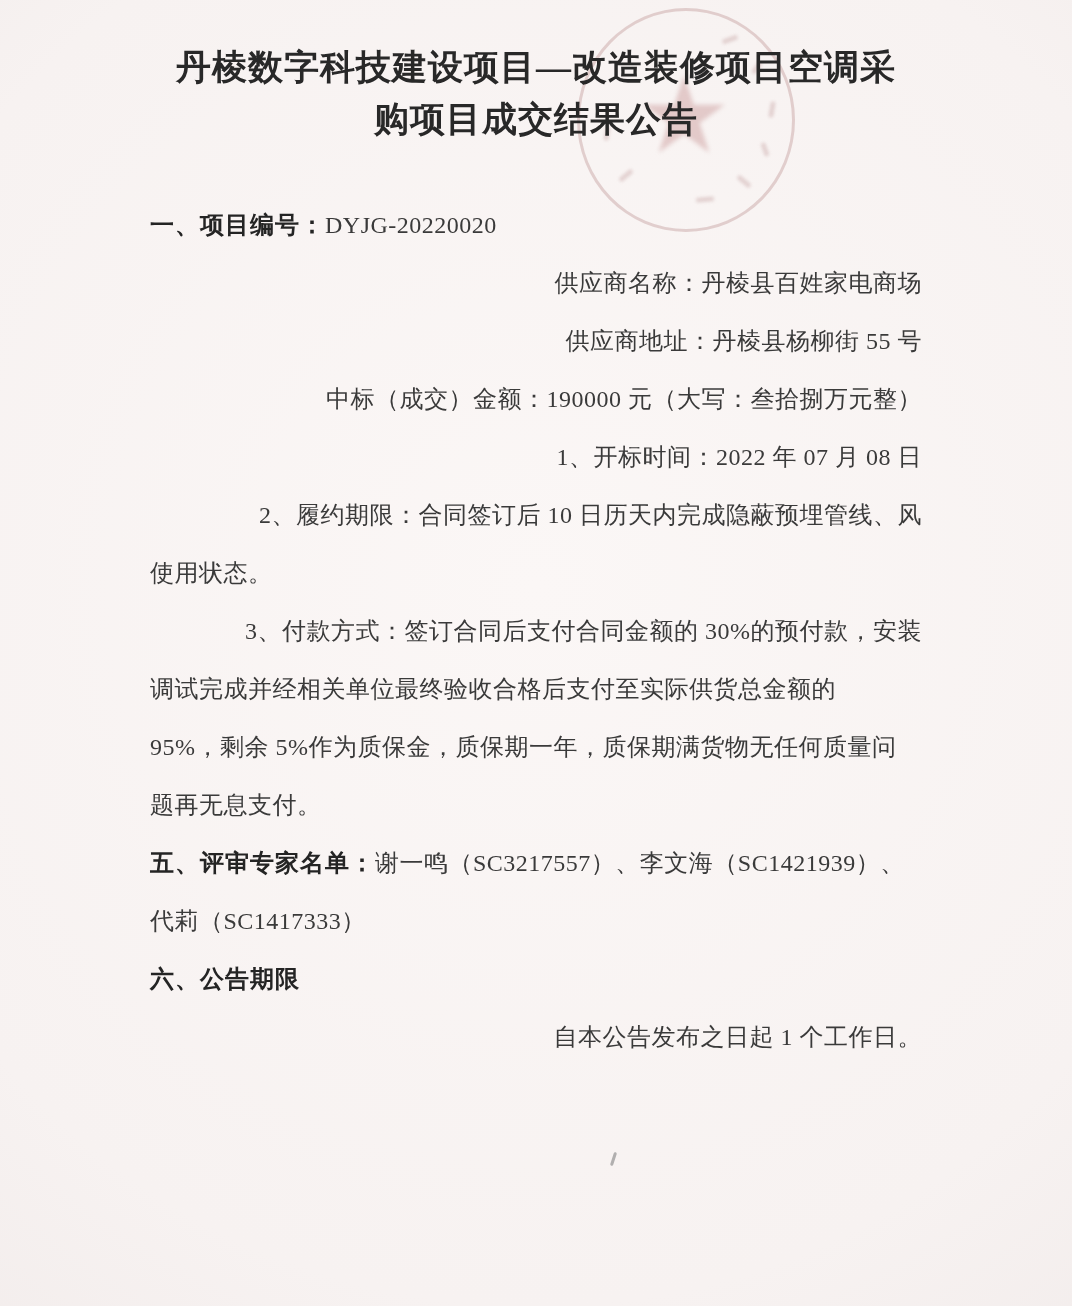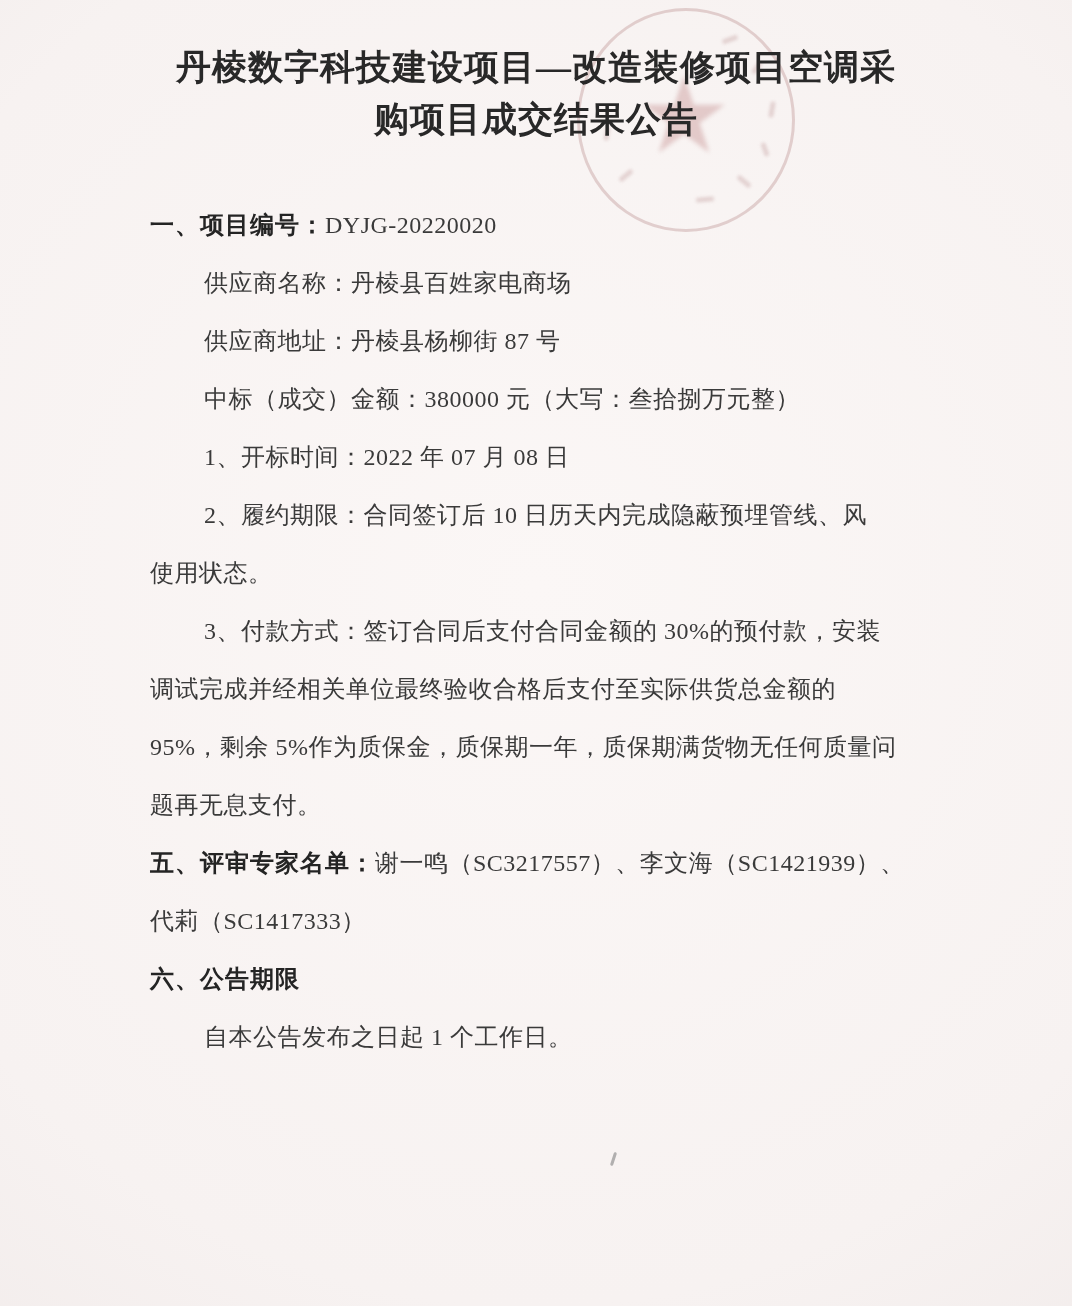"供应商名称：丹棱县百姓家电商场" .body-lines .line.indent { text-align: none -> right }
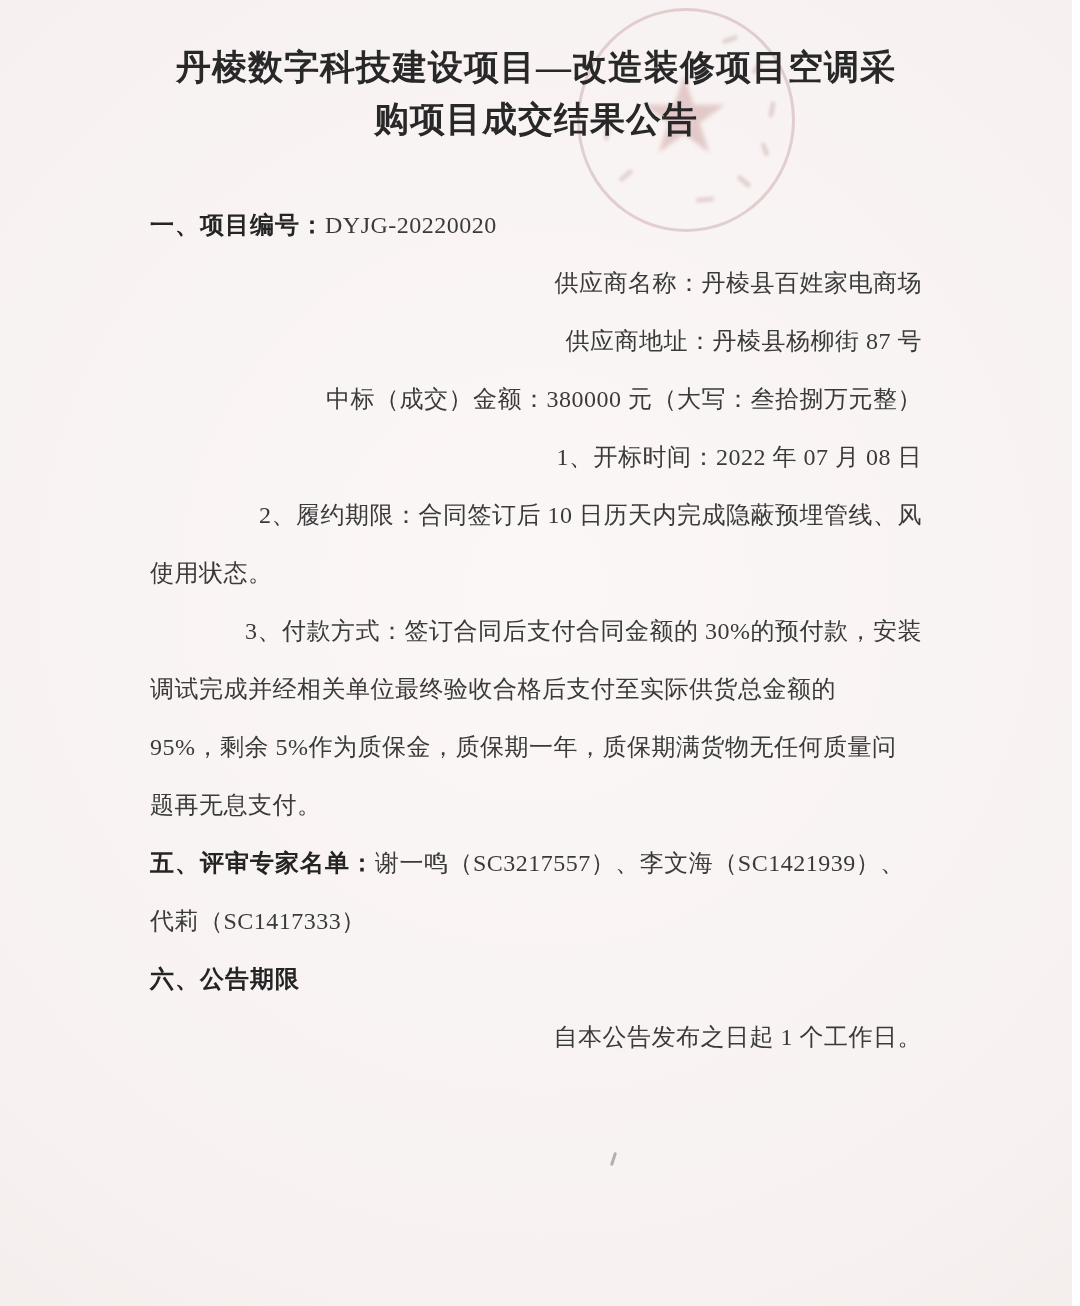"供应商地址：丹棱县杨柳街 87 号" span { text: 87 -> 55 }
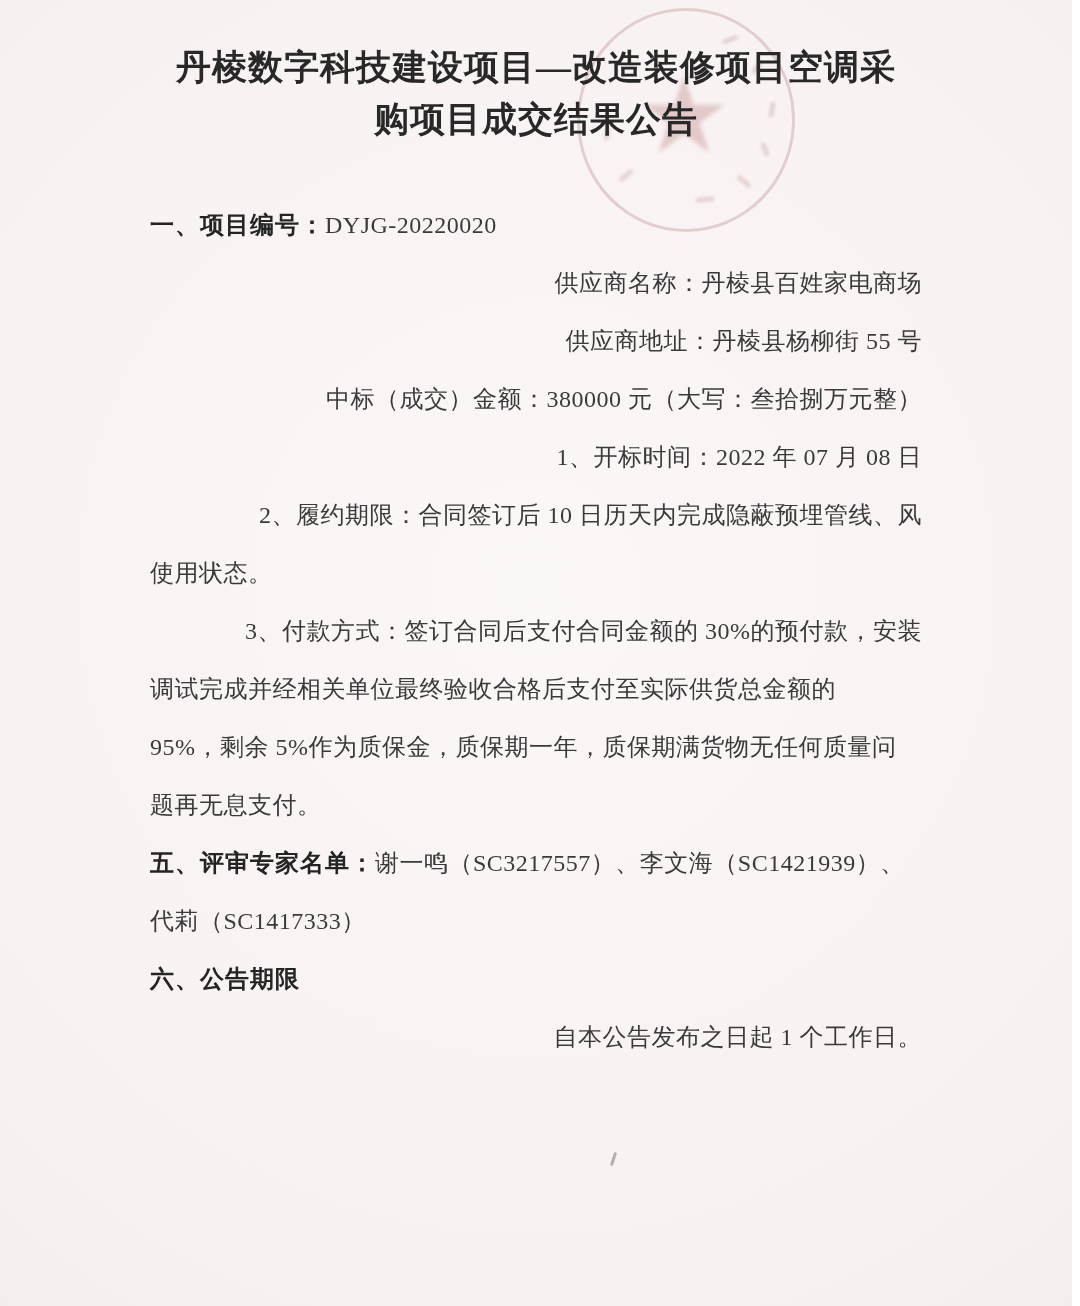"中标（成交）金额：380000 元（大写：叁拾捌万元整）" span { text: 380000 -> 190000 }
